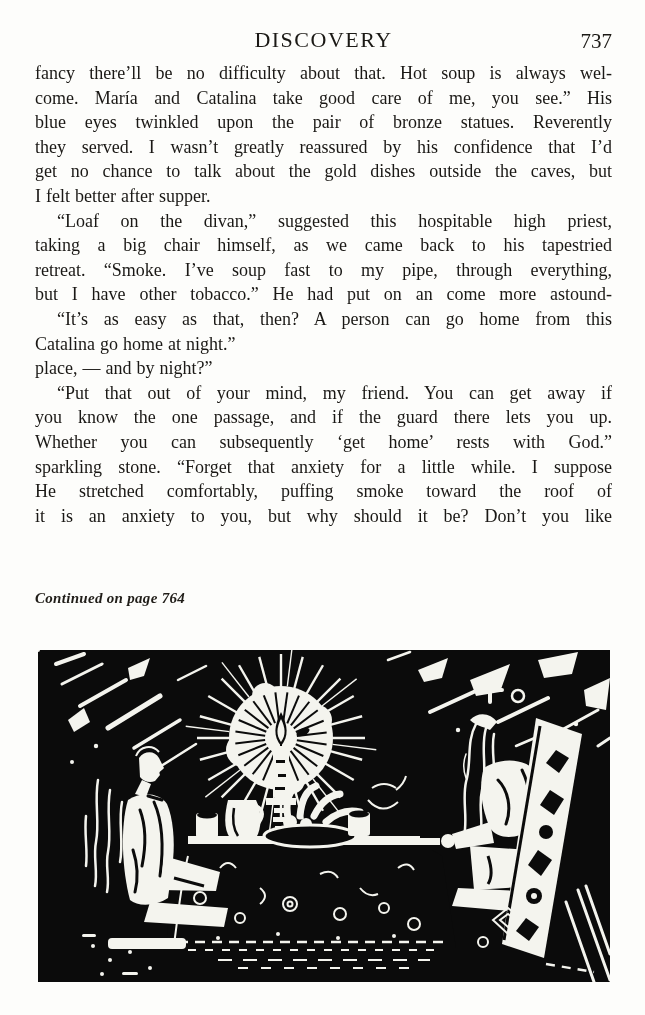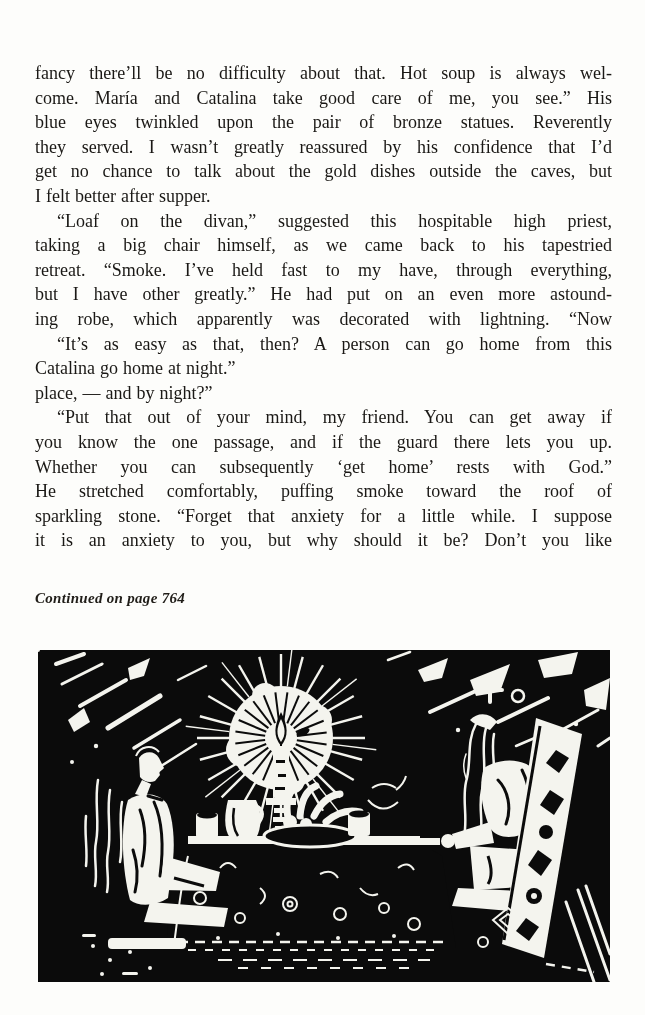"DISCOVERY" div.header { html: none -> <div> <div>DISCOVERY</div> <div>737</div> </div> }
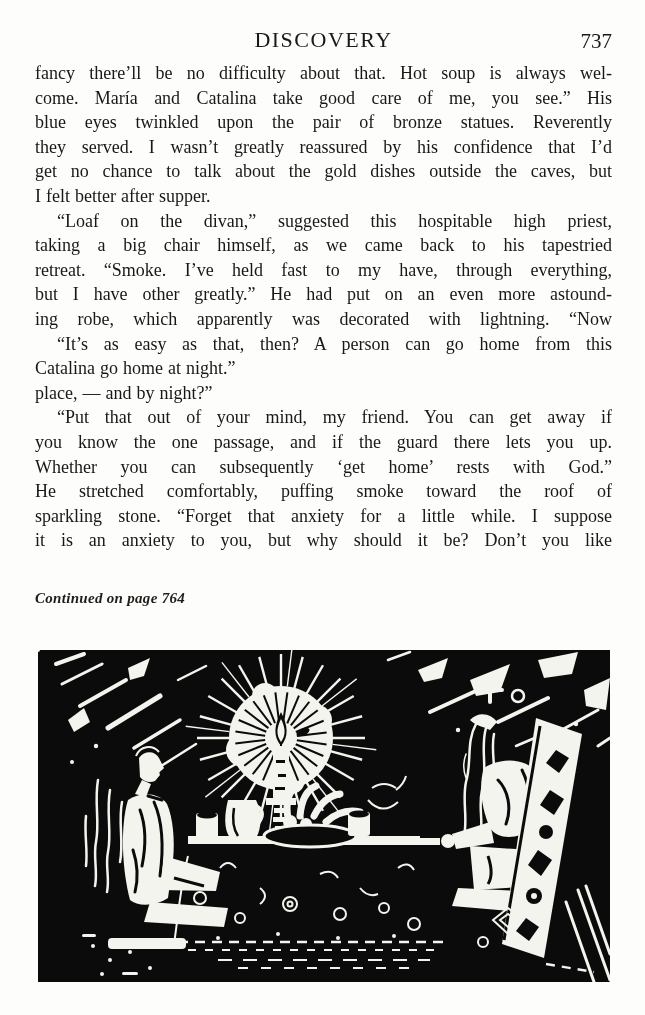"retreat. “Smoke. I’ve held fast" div.line { text: held fast to my have -> soup fast to my pipe }
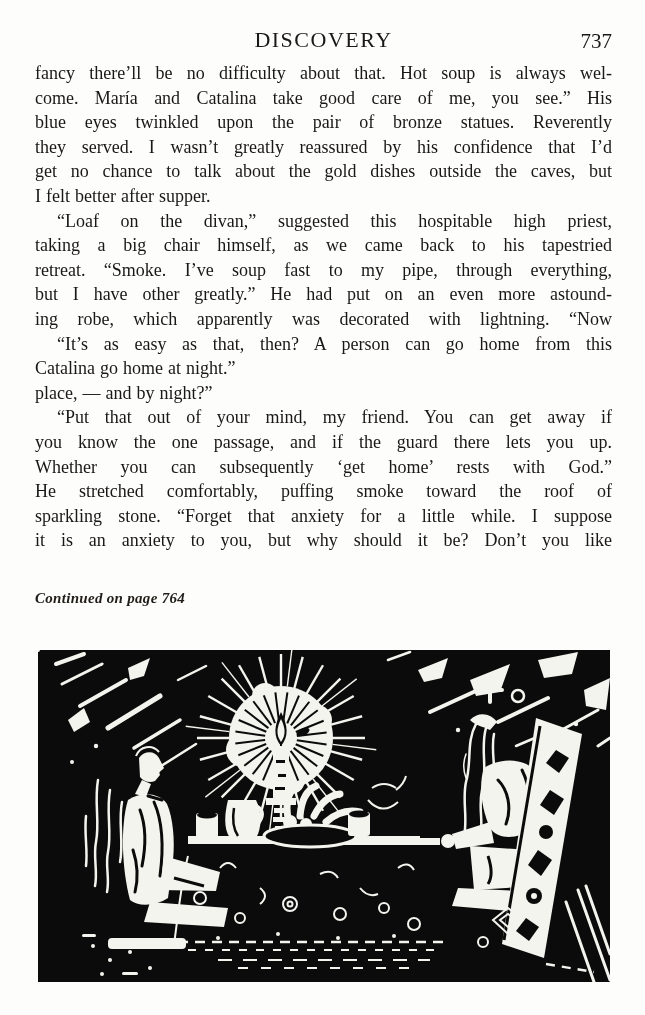"but I have other greatly.”" div.line { text: greatly.” He had put on an even -> tobacco.” He had put on an come }
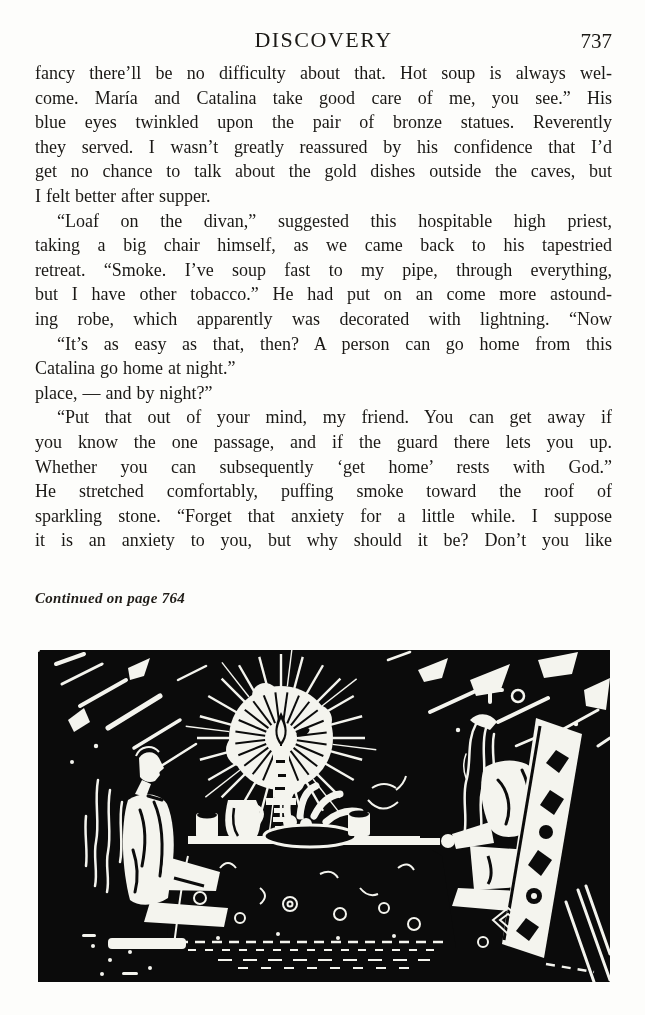"ing robe, which apparently was" div.line { html: <div>ing robe, which apparently was decorated with lightning. “Now</div> -> none }
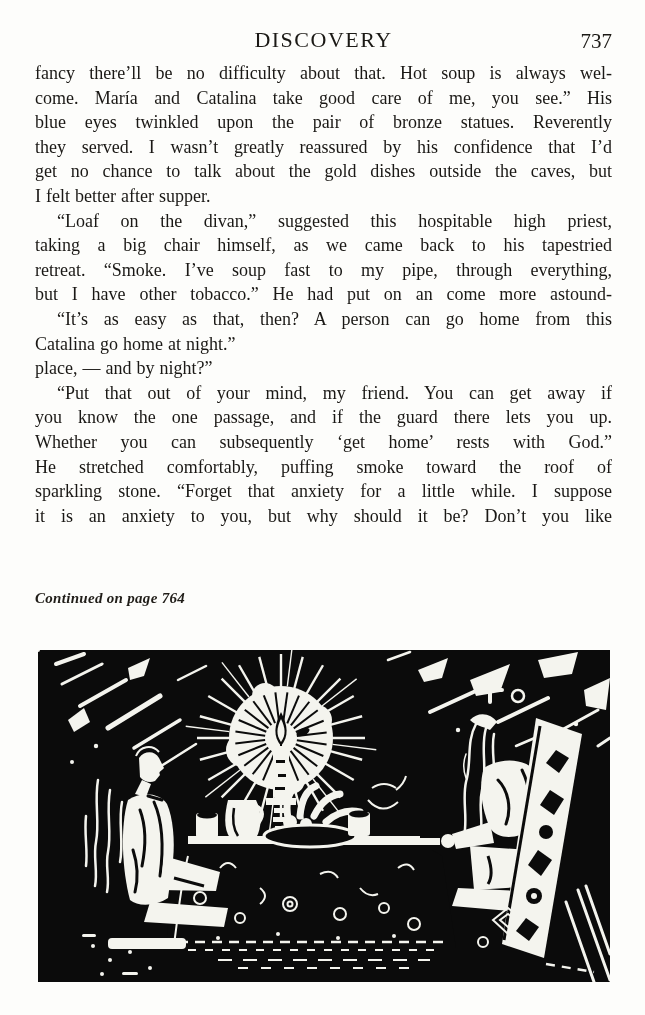"He stretched comfortably, puffing smoke" div.line { order: before "sparkling stone. “Forget that anxiety" -> after "sparkling stone. “Forget that anxiety" }
